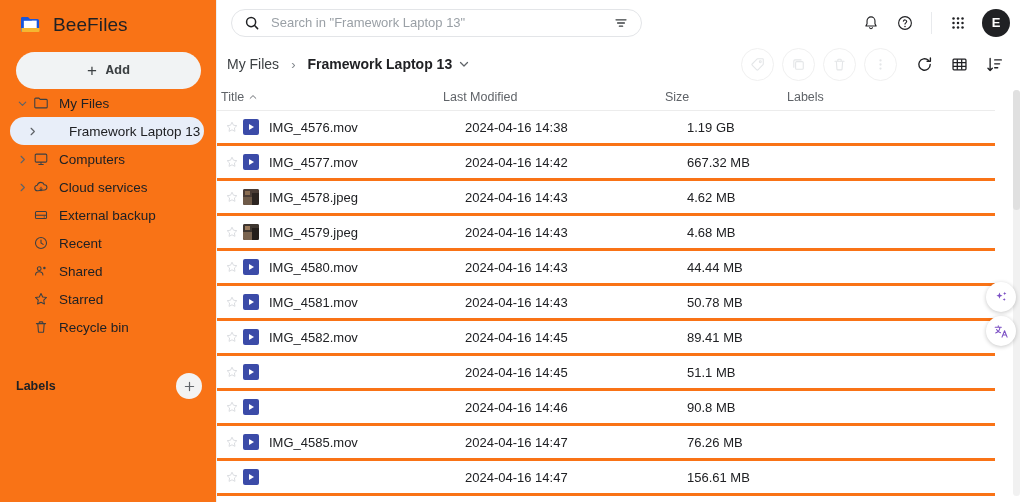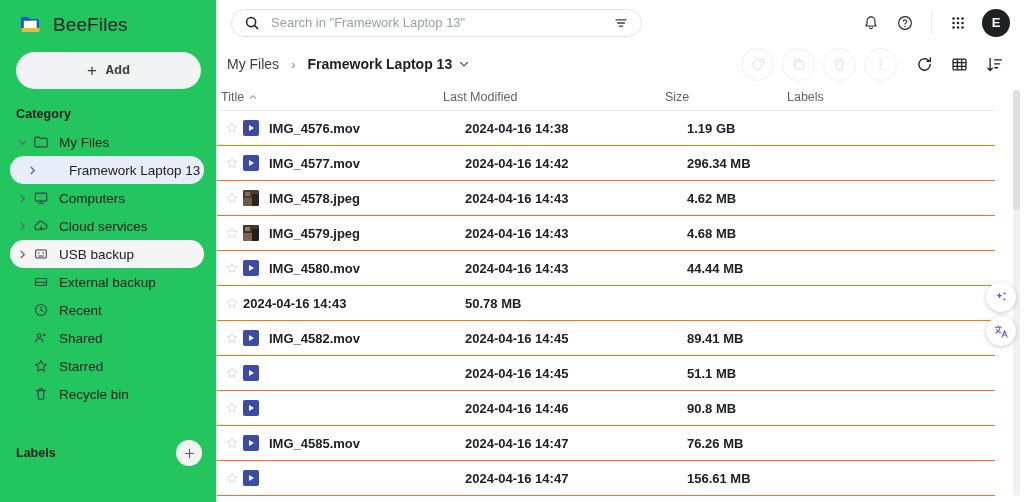"BeeFiles" .sidebar { background: #22c55e -> #f97316 }
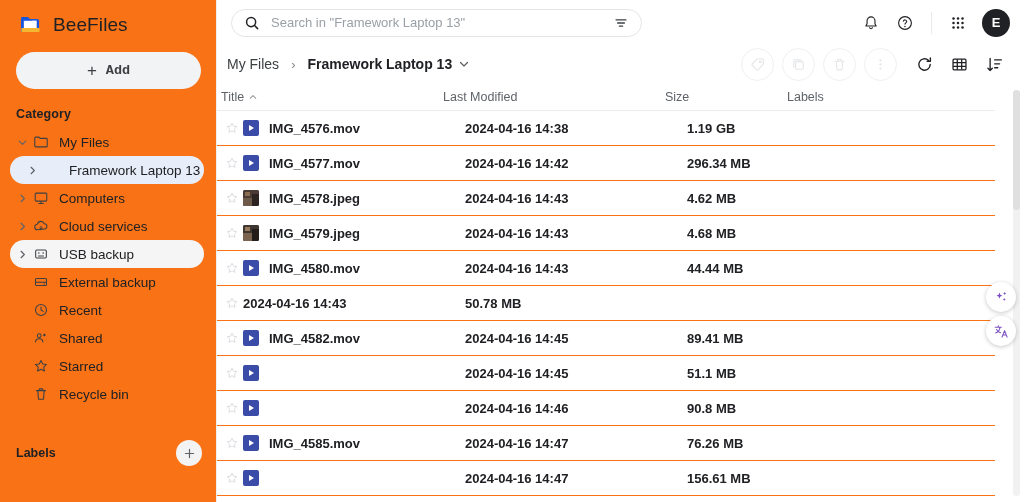"Category" div.section-title { html: <div>Category</div> -> none }
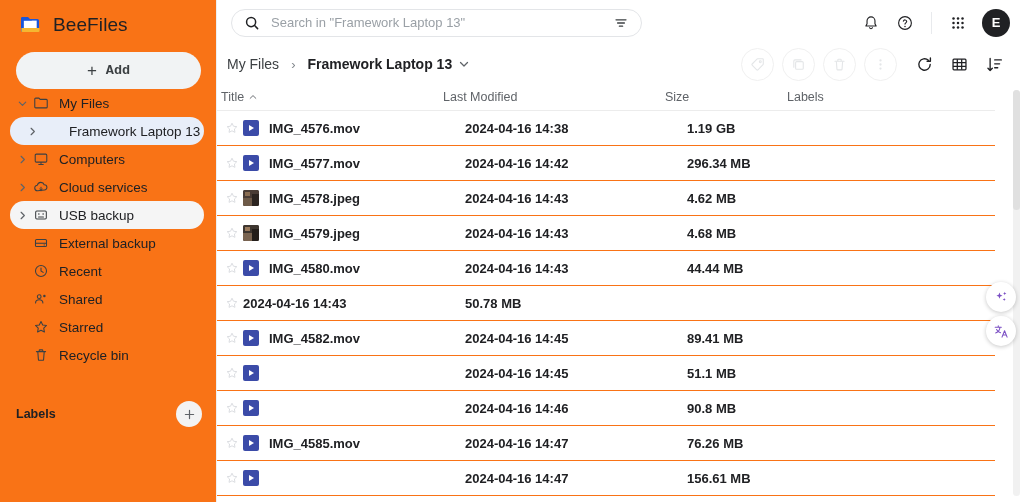"IMG_4576.mov" .row { border-bottom: 1px solid #f97316 -> 3px solid #f97316; font-weight: bold -> none }
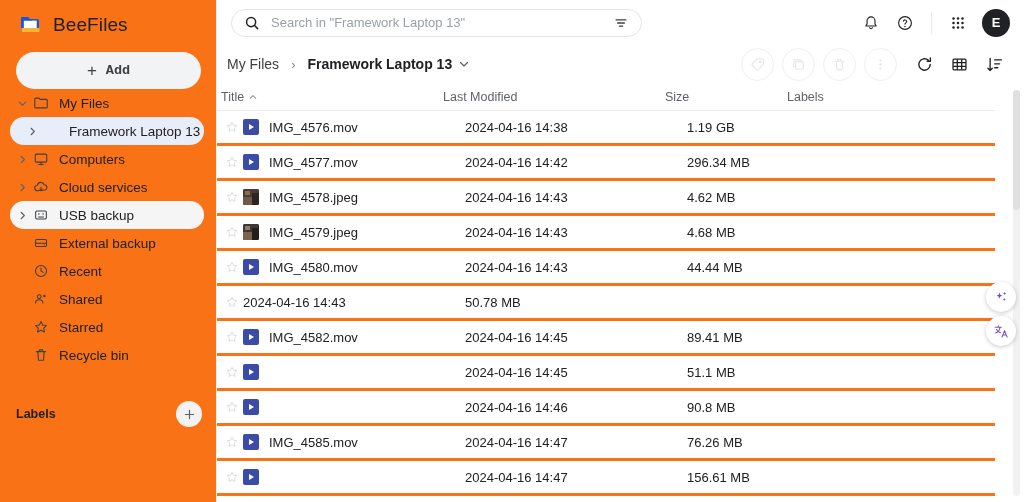"296.34 MB" div.cell { text: 296.34 -> 667.32 }
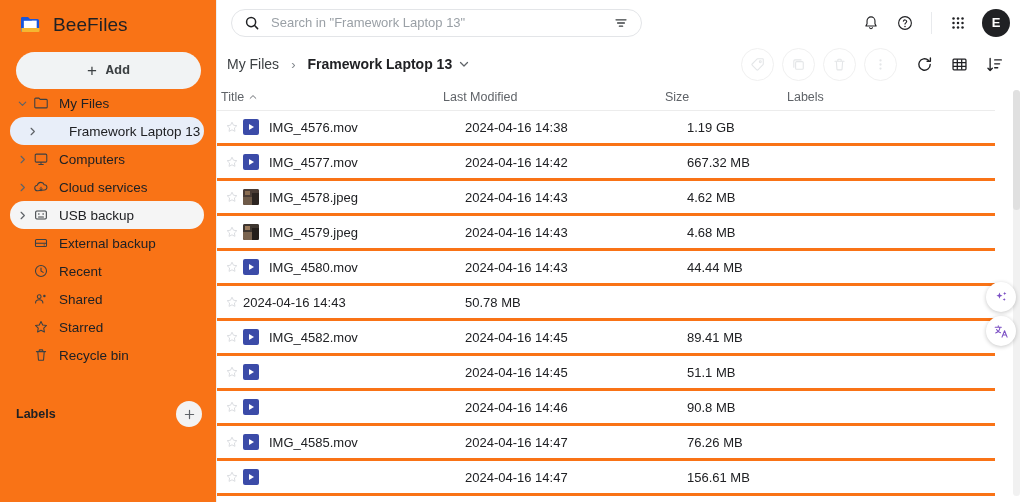"USB backup" div.nav-item { html: <div> <span> <svg> <path></path> </svg> </span> <span> <svg> <rect></rect> <circle></circle> <circle></circle> <path></path> </svg> </span> <span>USB backup</span> </div> -> none }
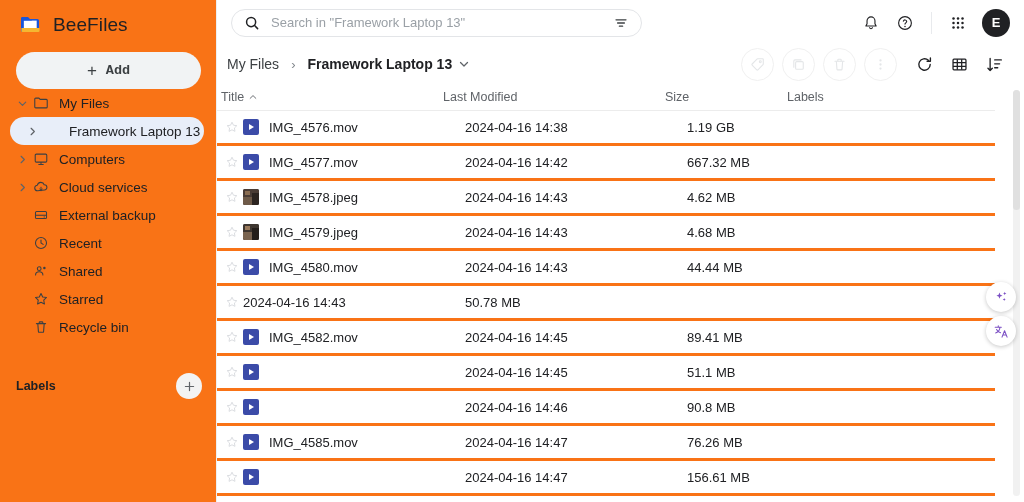"IMG_4581.mov" div.cell { html: none -> <div> <span></span> <span>IMG_4581.mov</span> </div> }
